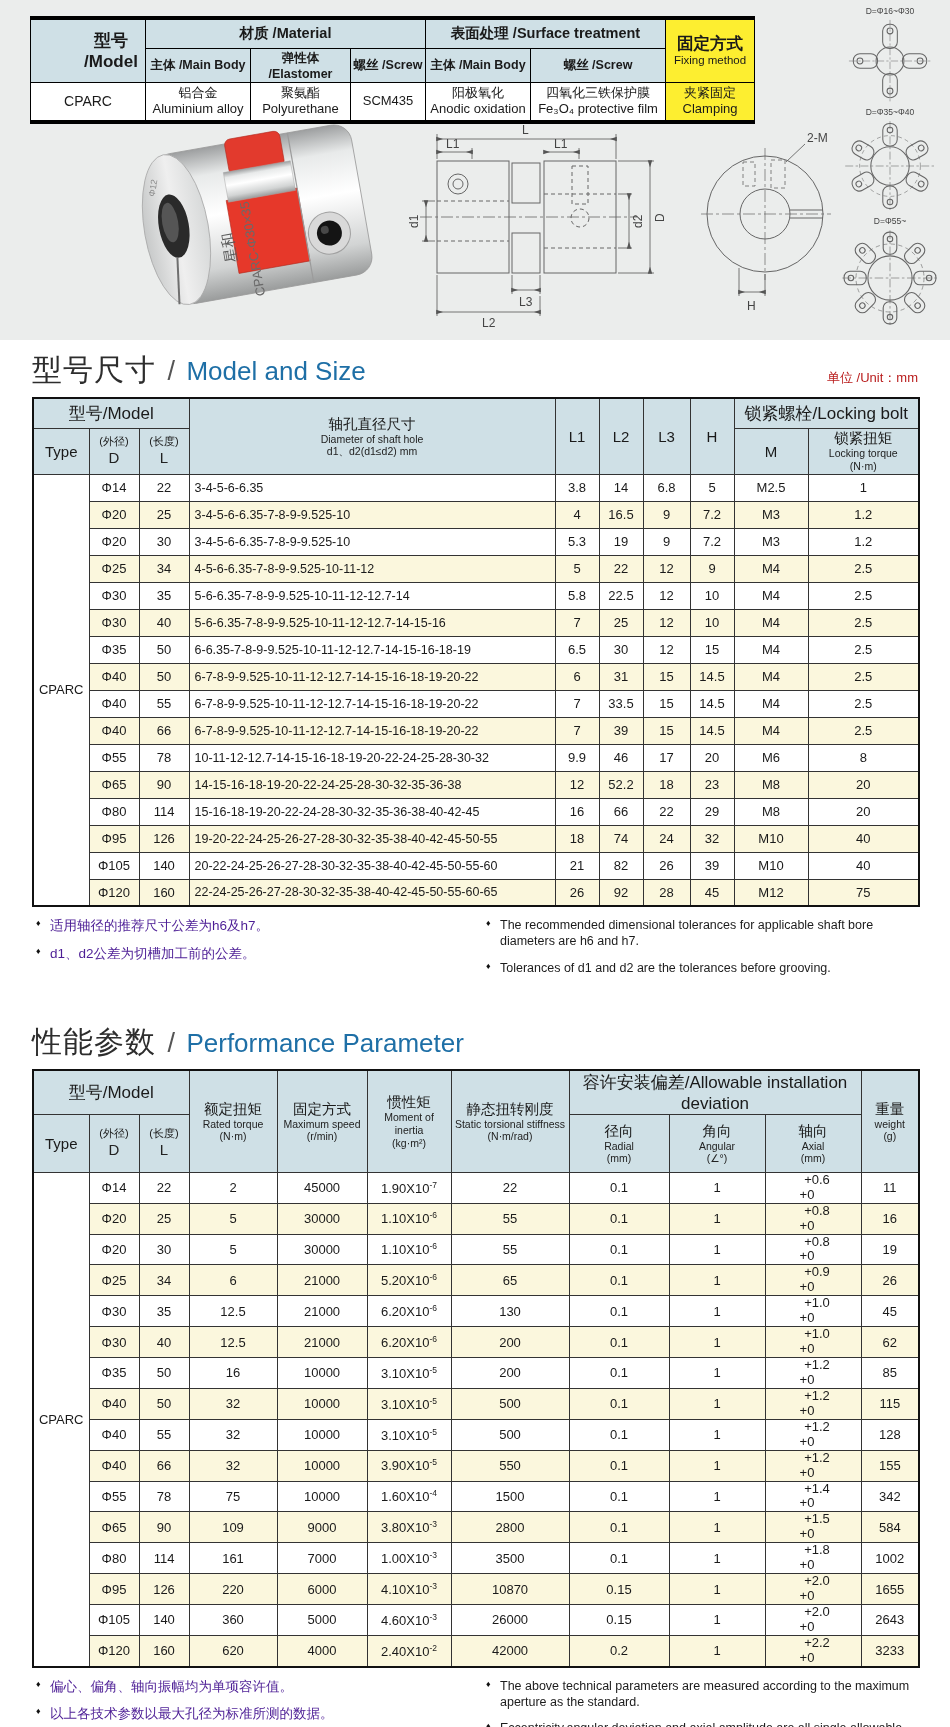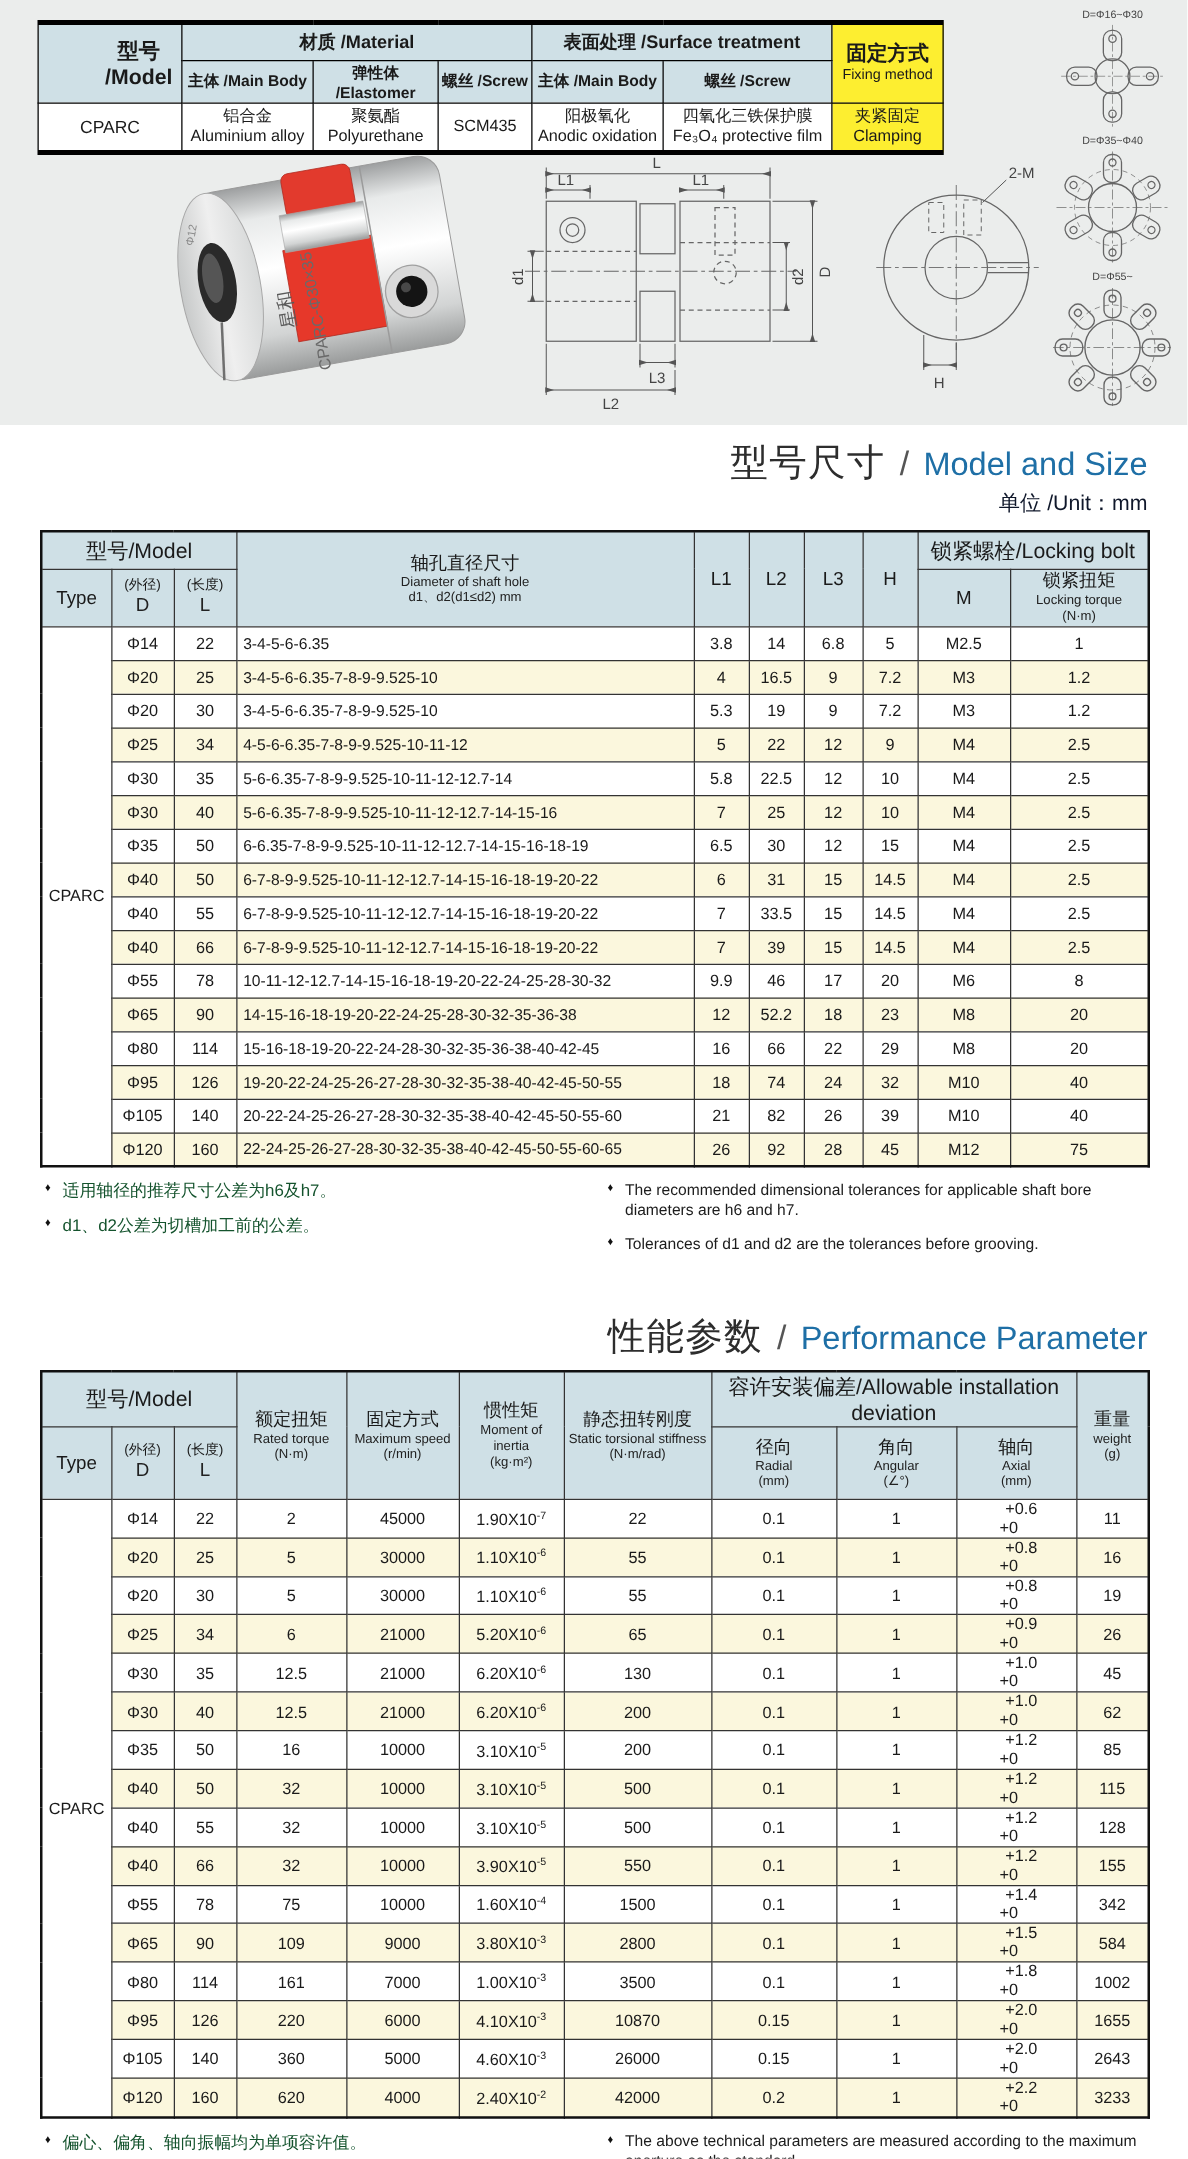"型号尺寸 / Model and Size" .section-head { flex-direction: column -> none }
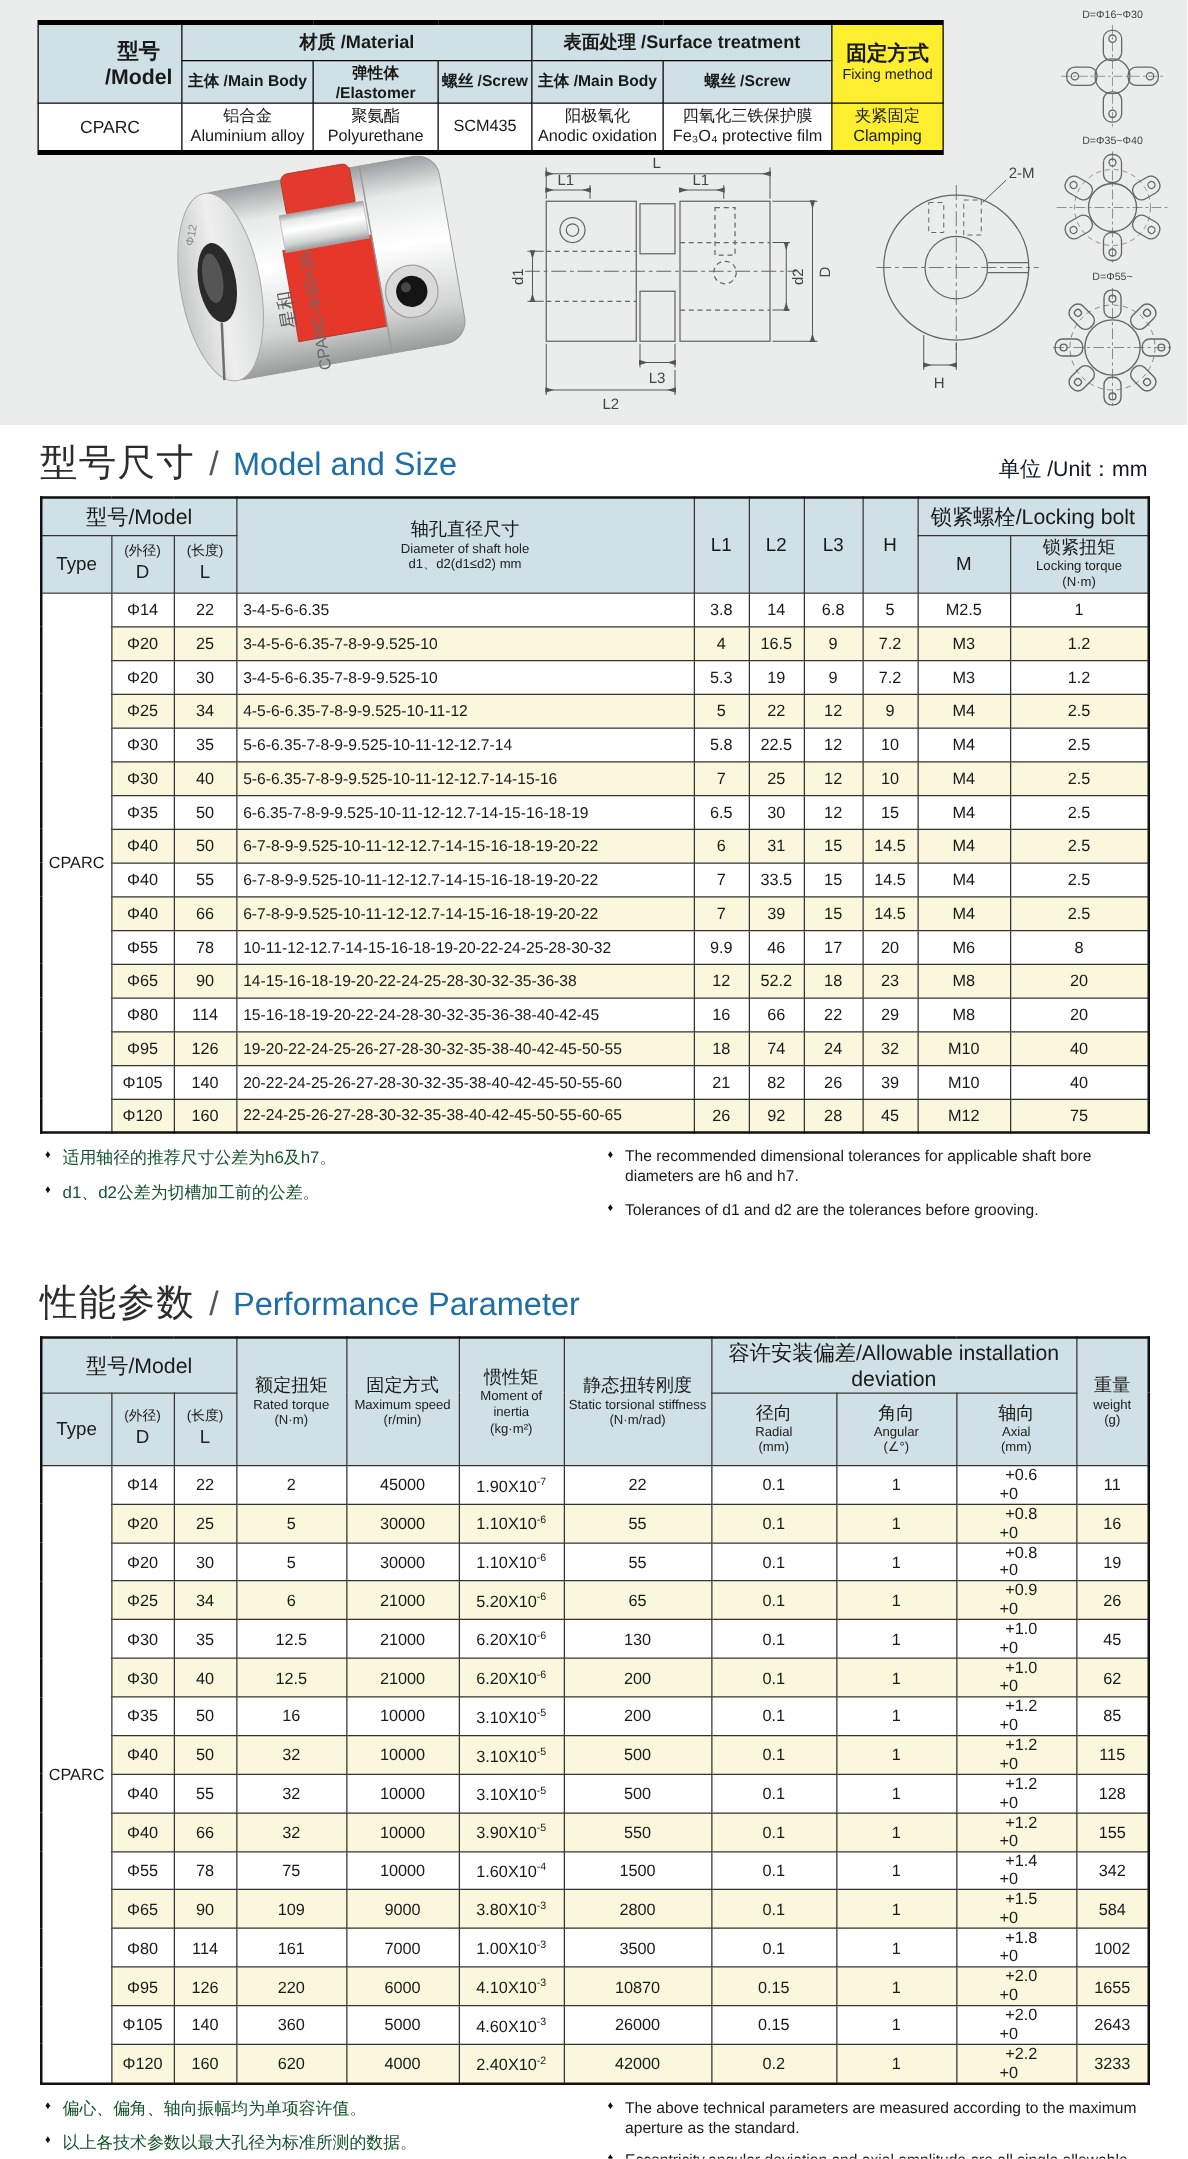"单位 /Unit：mm" .unit-label { color: #0f172a -> #b91c1c; font-size: 17px -> 13px }
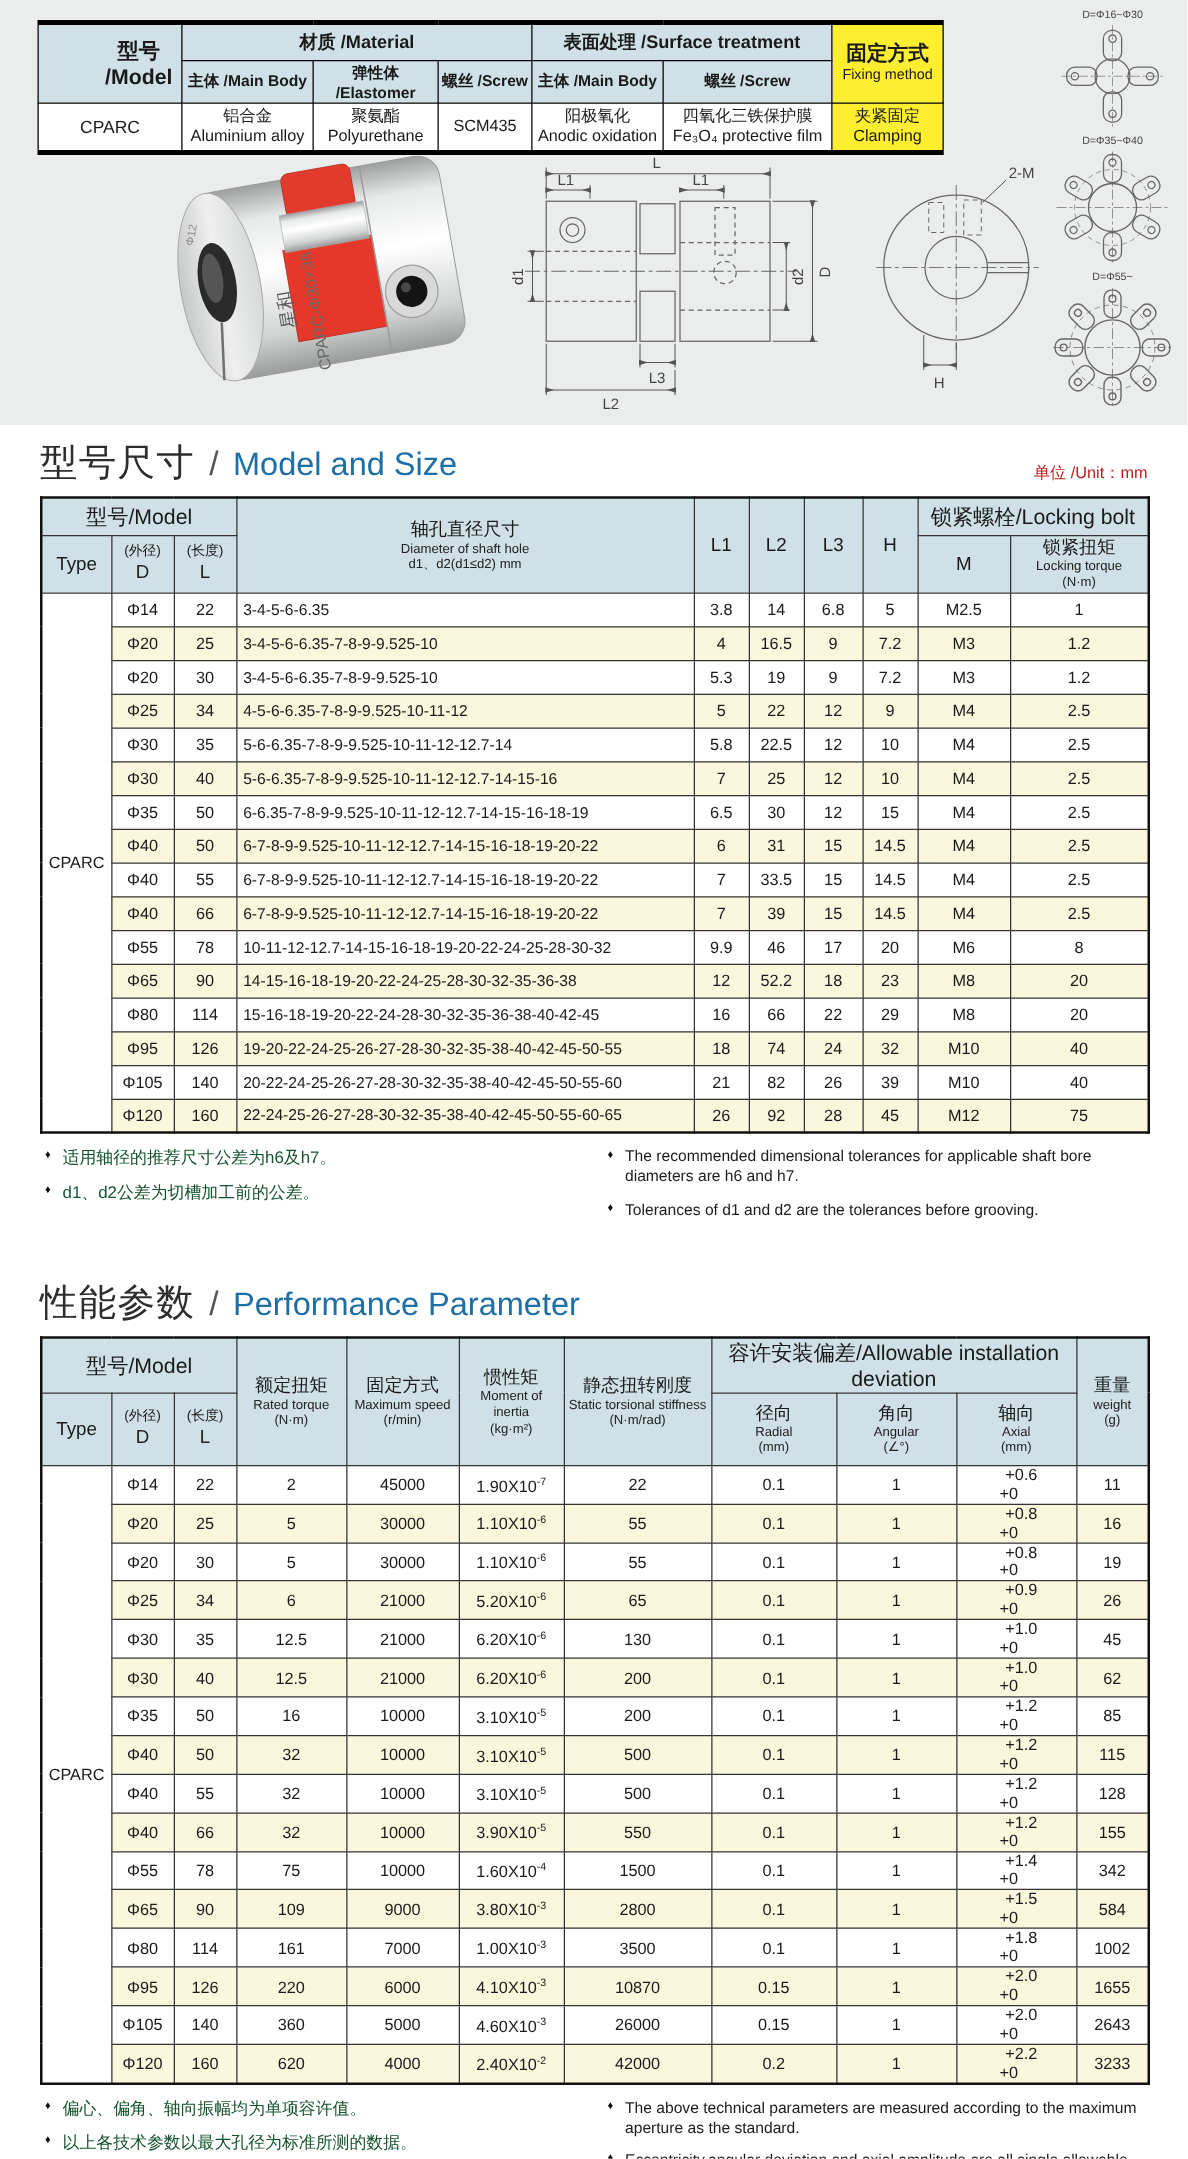"适用轴径的推荐尺寸公差为h6及h7。" .notes-zh li { color: #14532d -> #4c1d95 }
